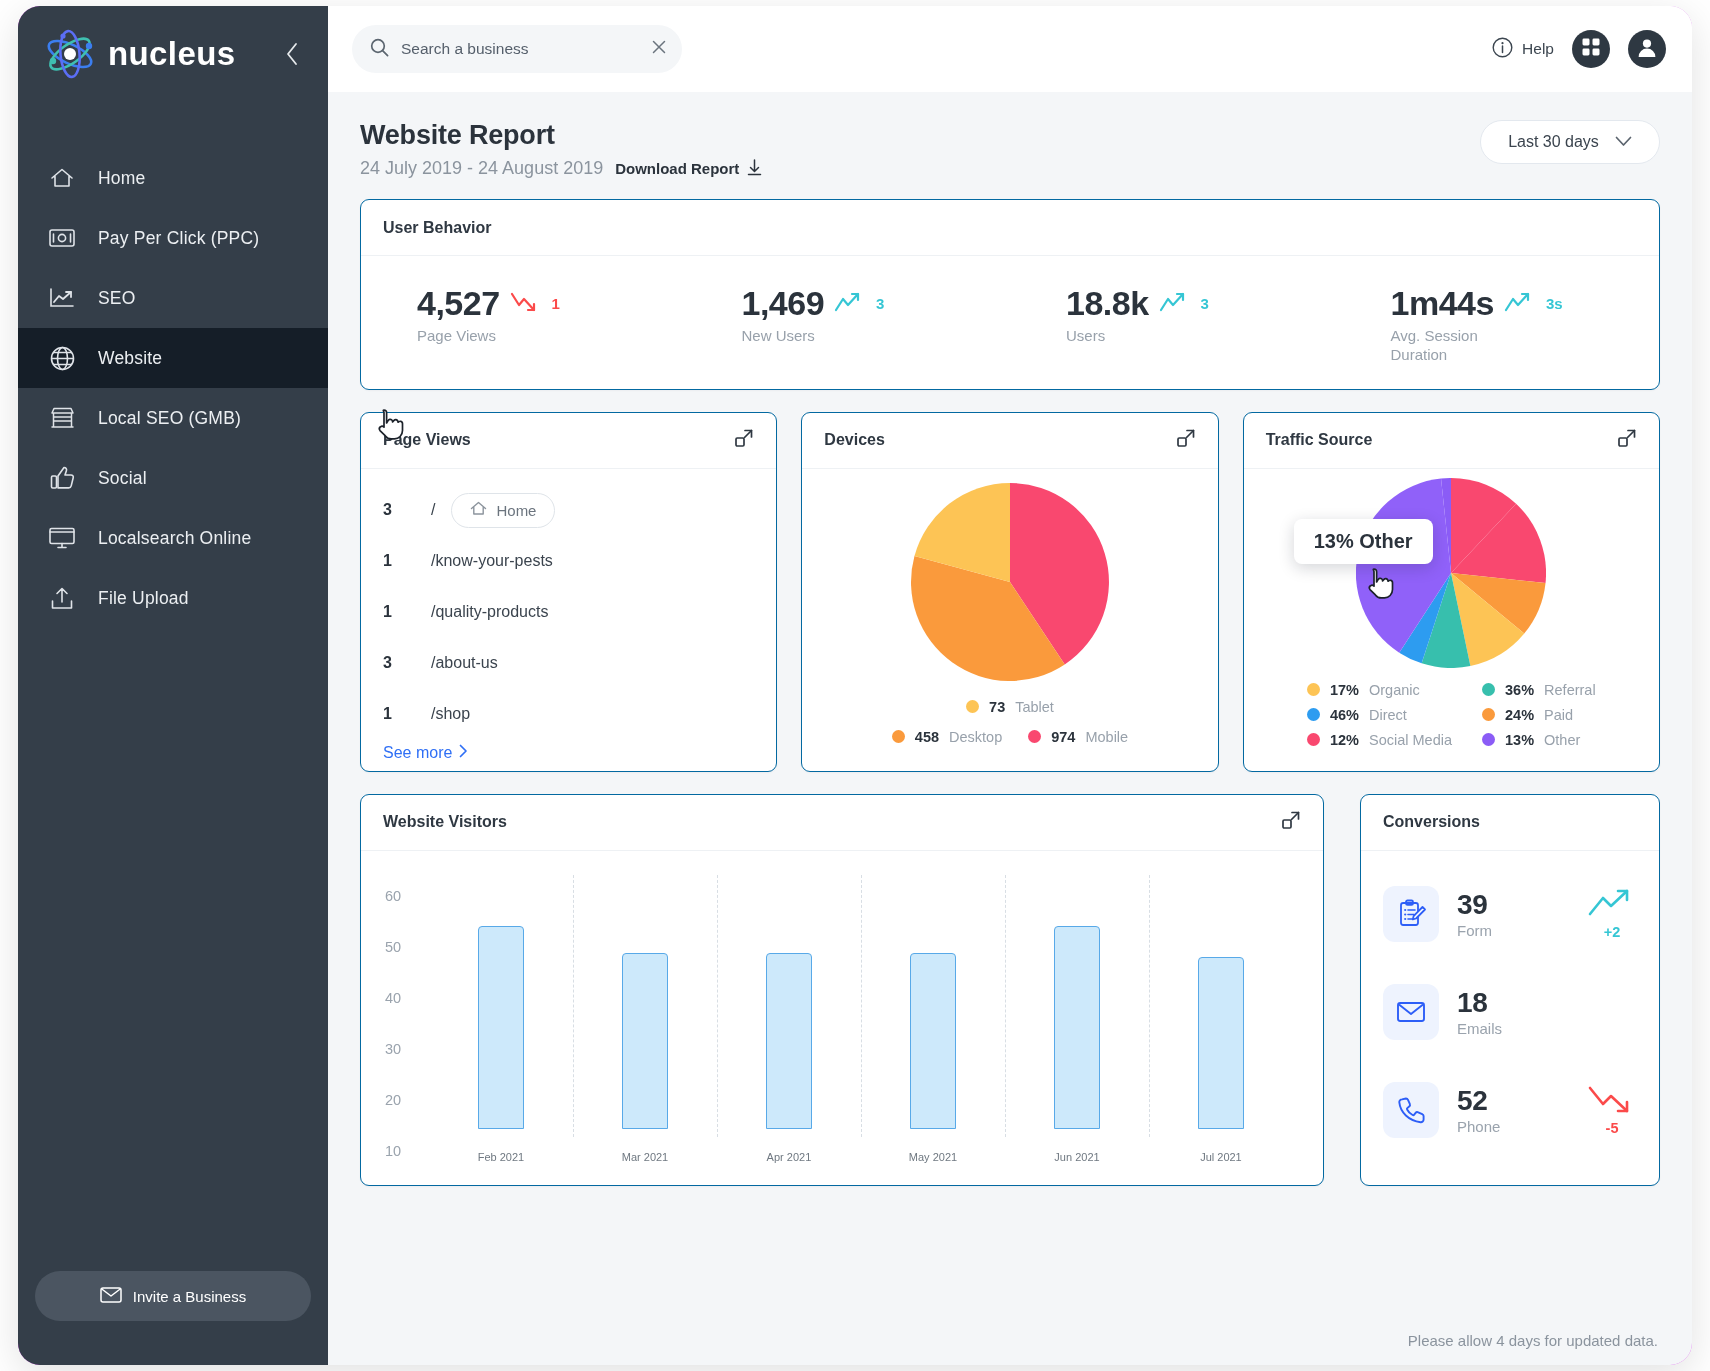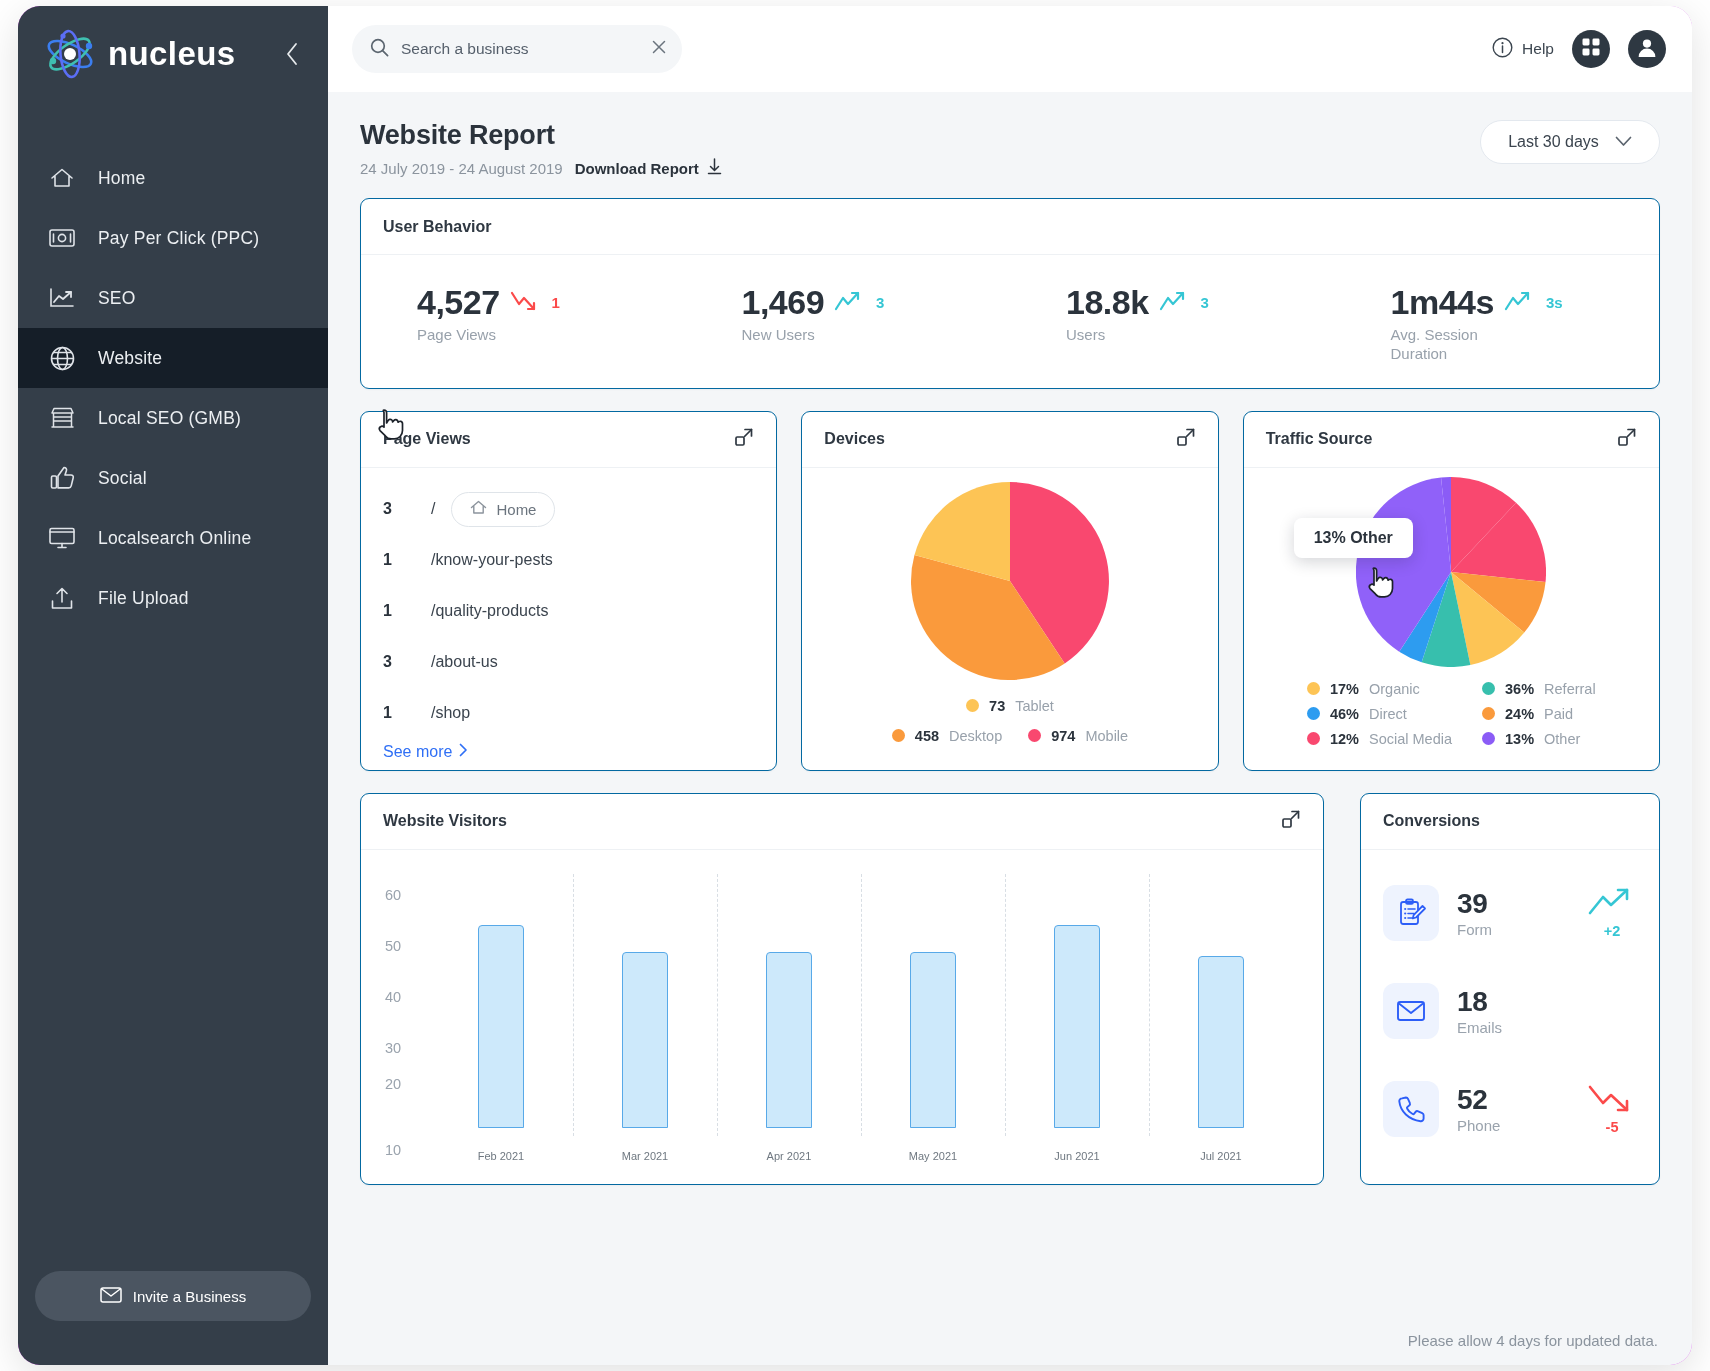"24 July 2019 - 24" .date-range { font-size: 15px -> 18px }
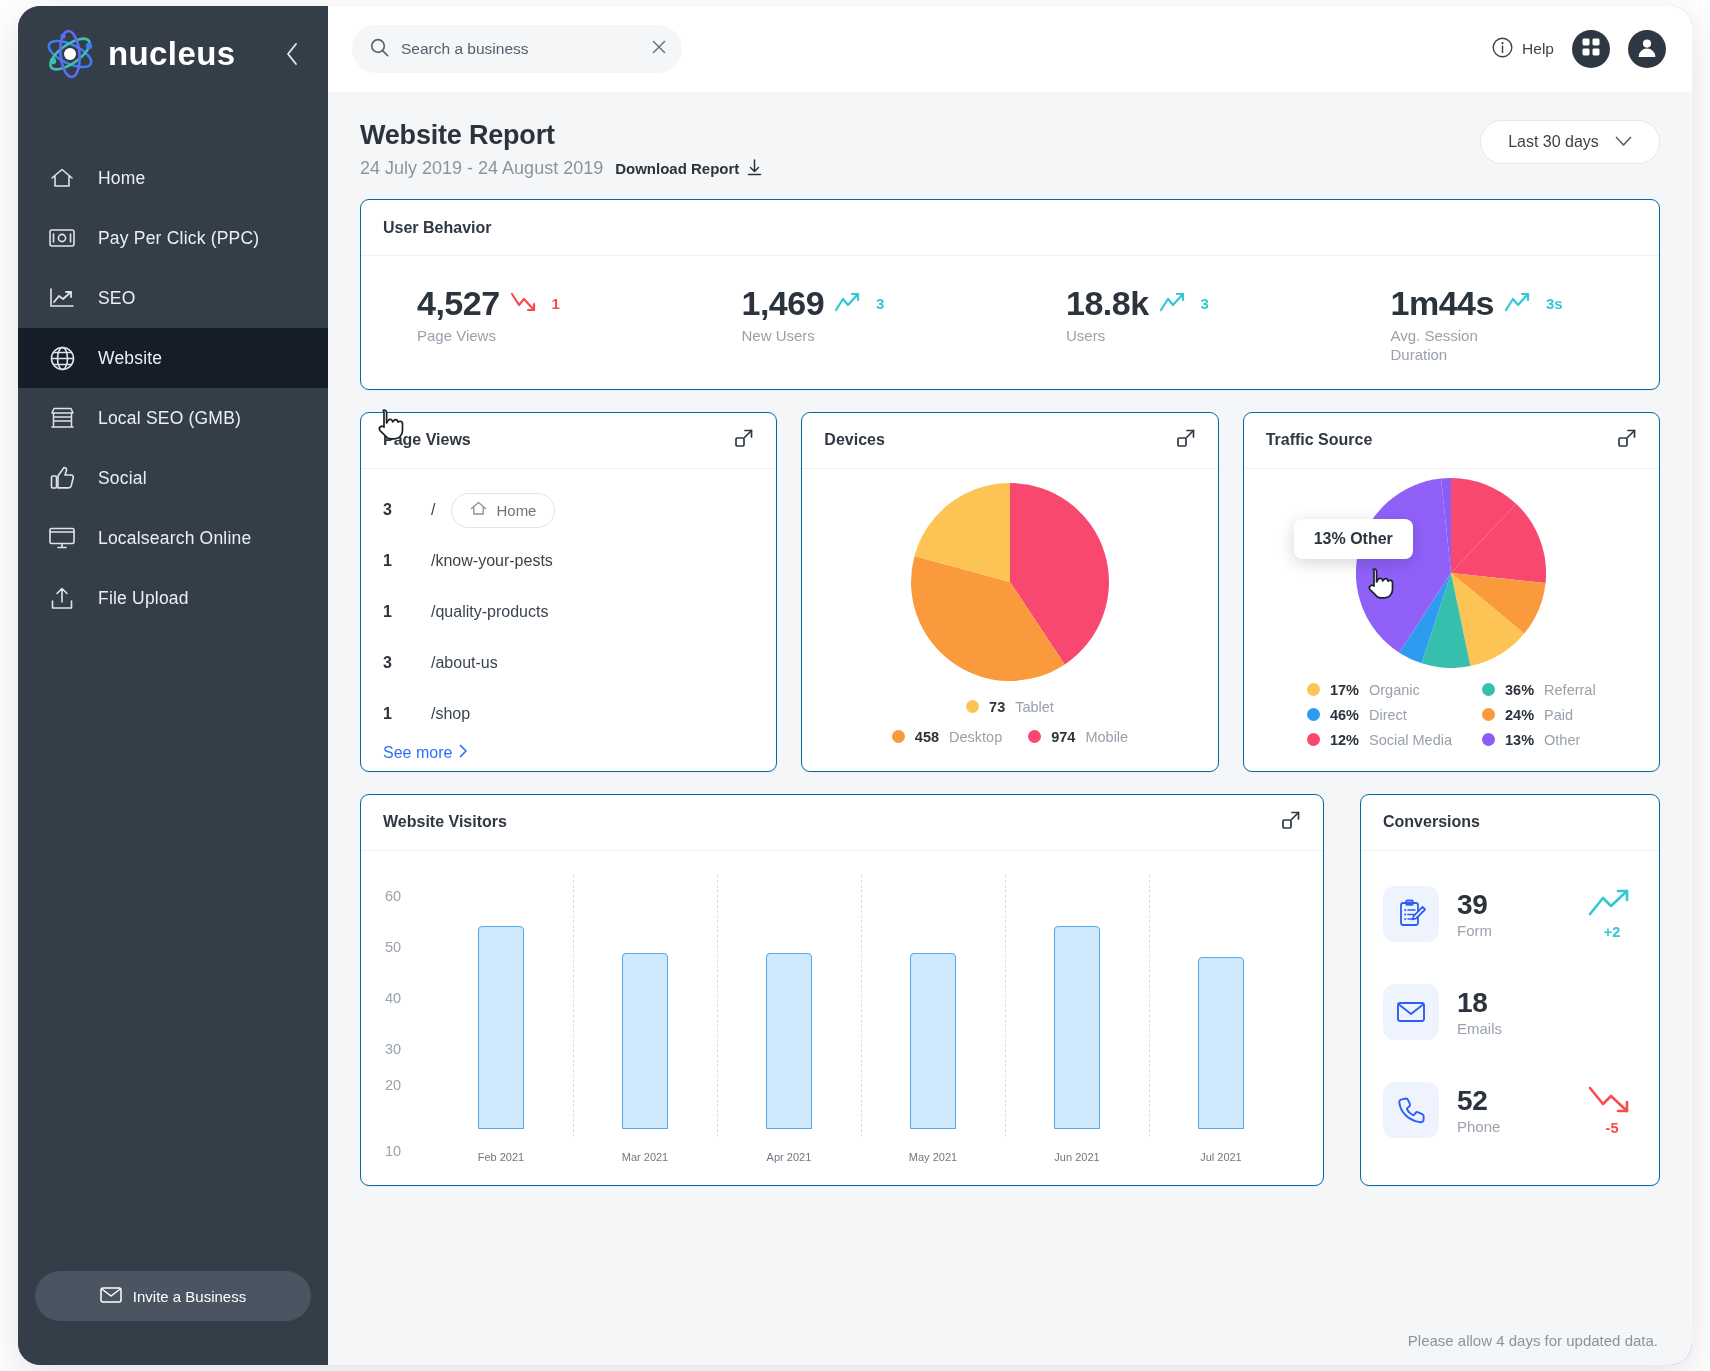"13% Other" .tooltip { font-size: 16px -> 20px }
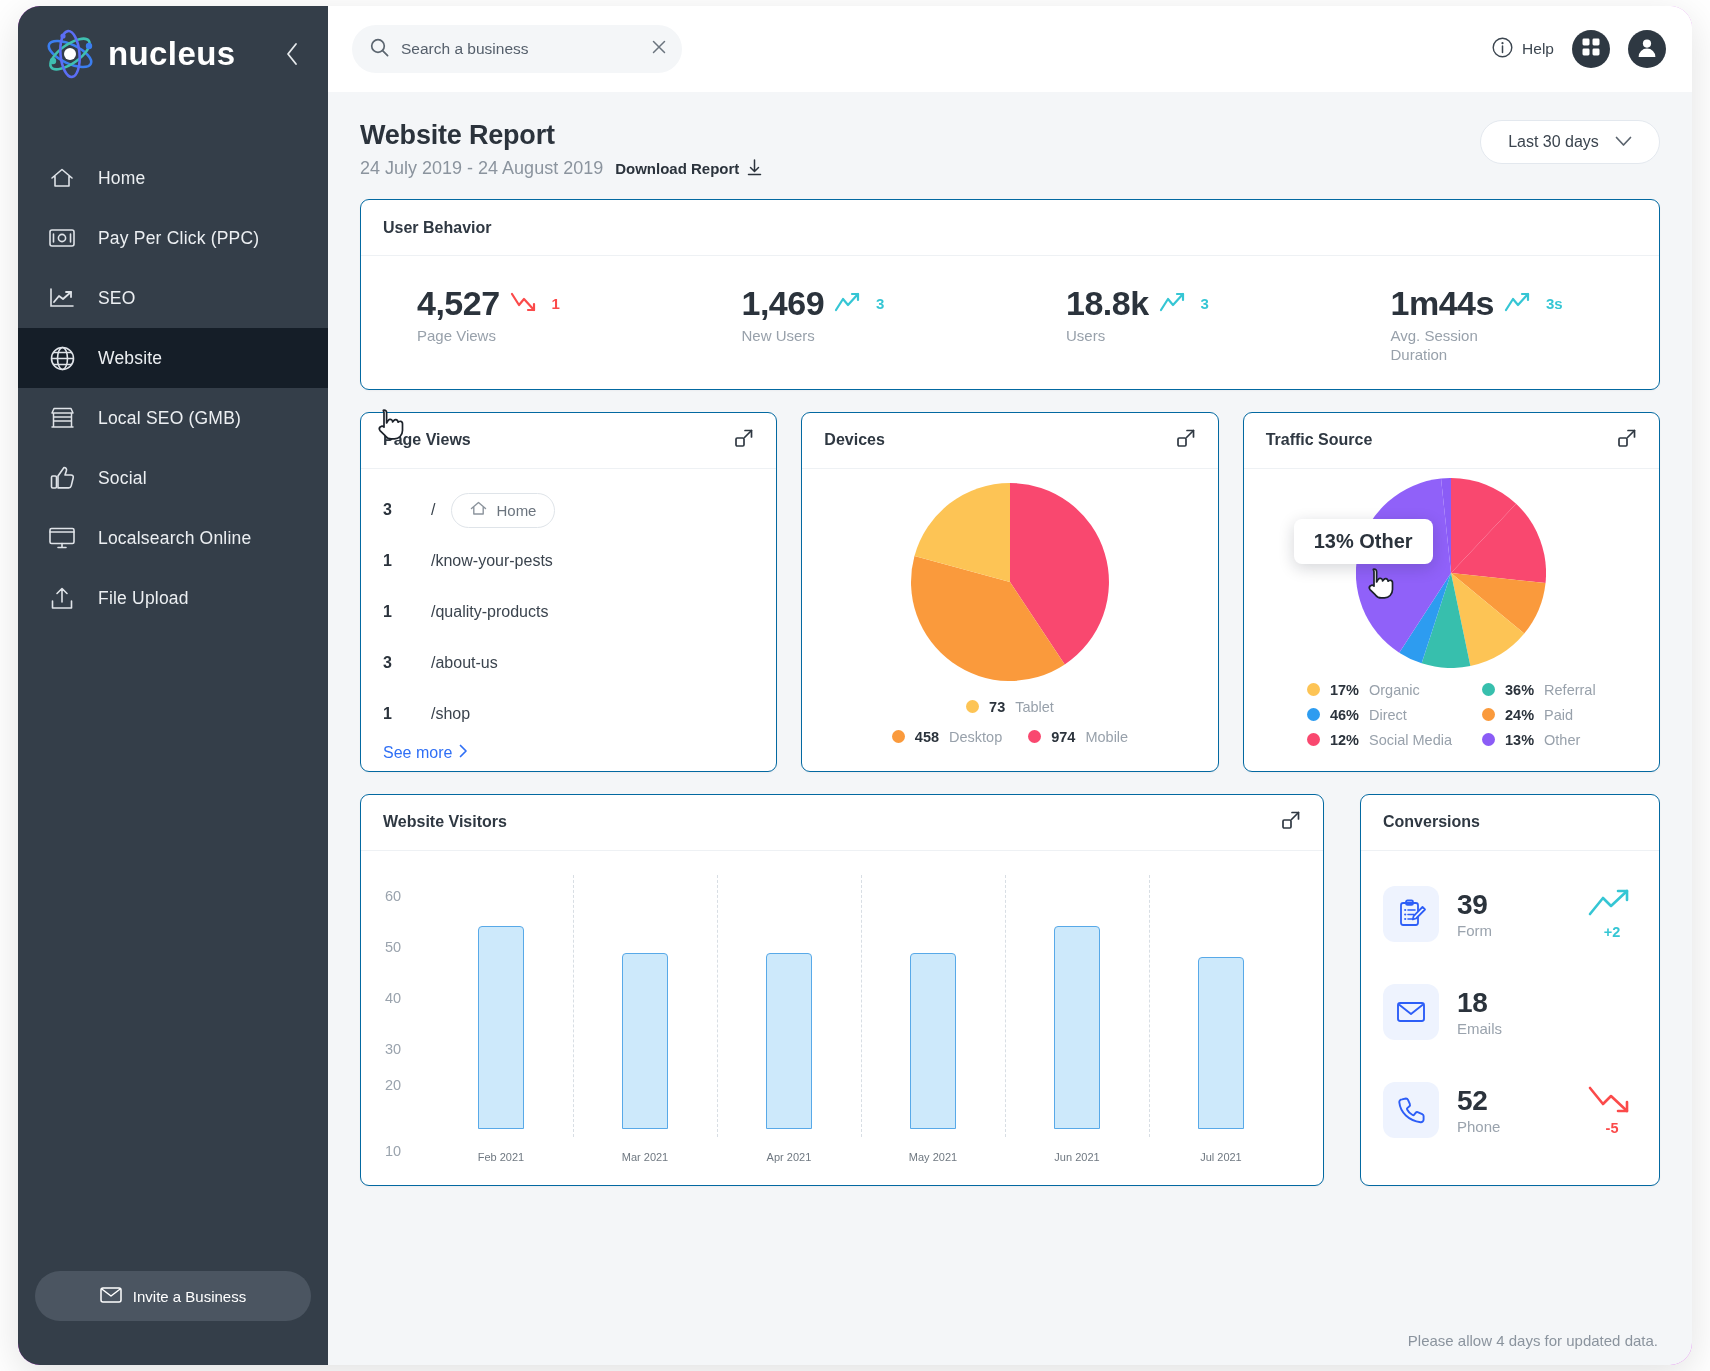"20" span.y-label { top: 234px -> 249px }
